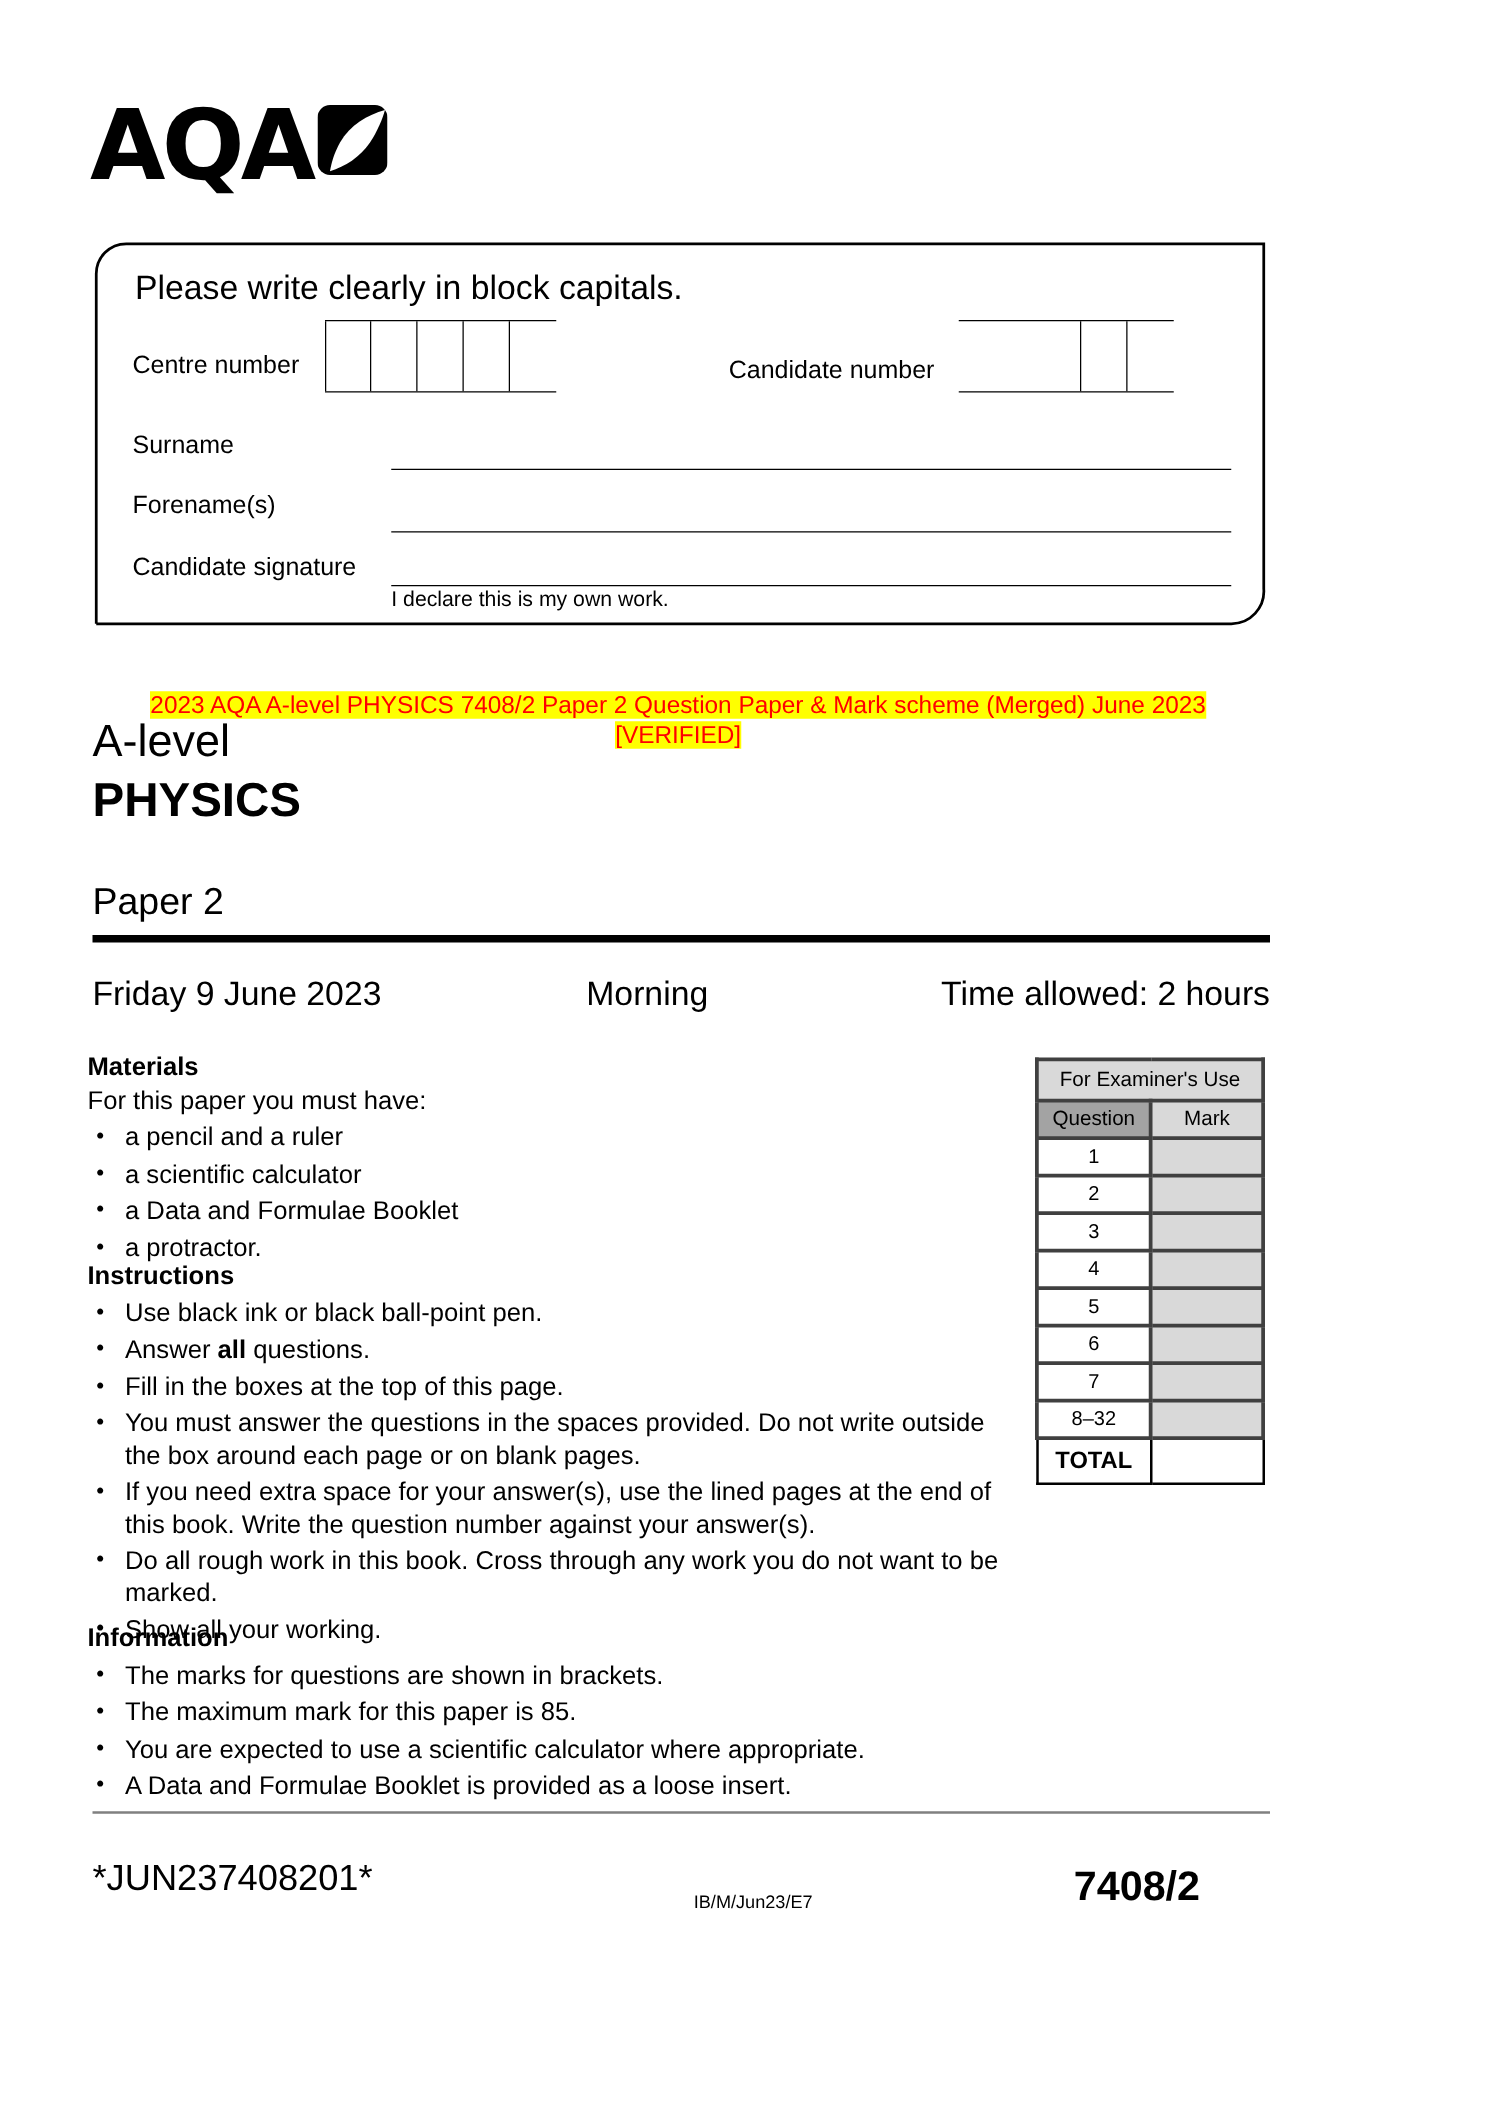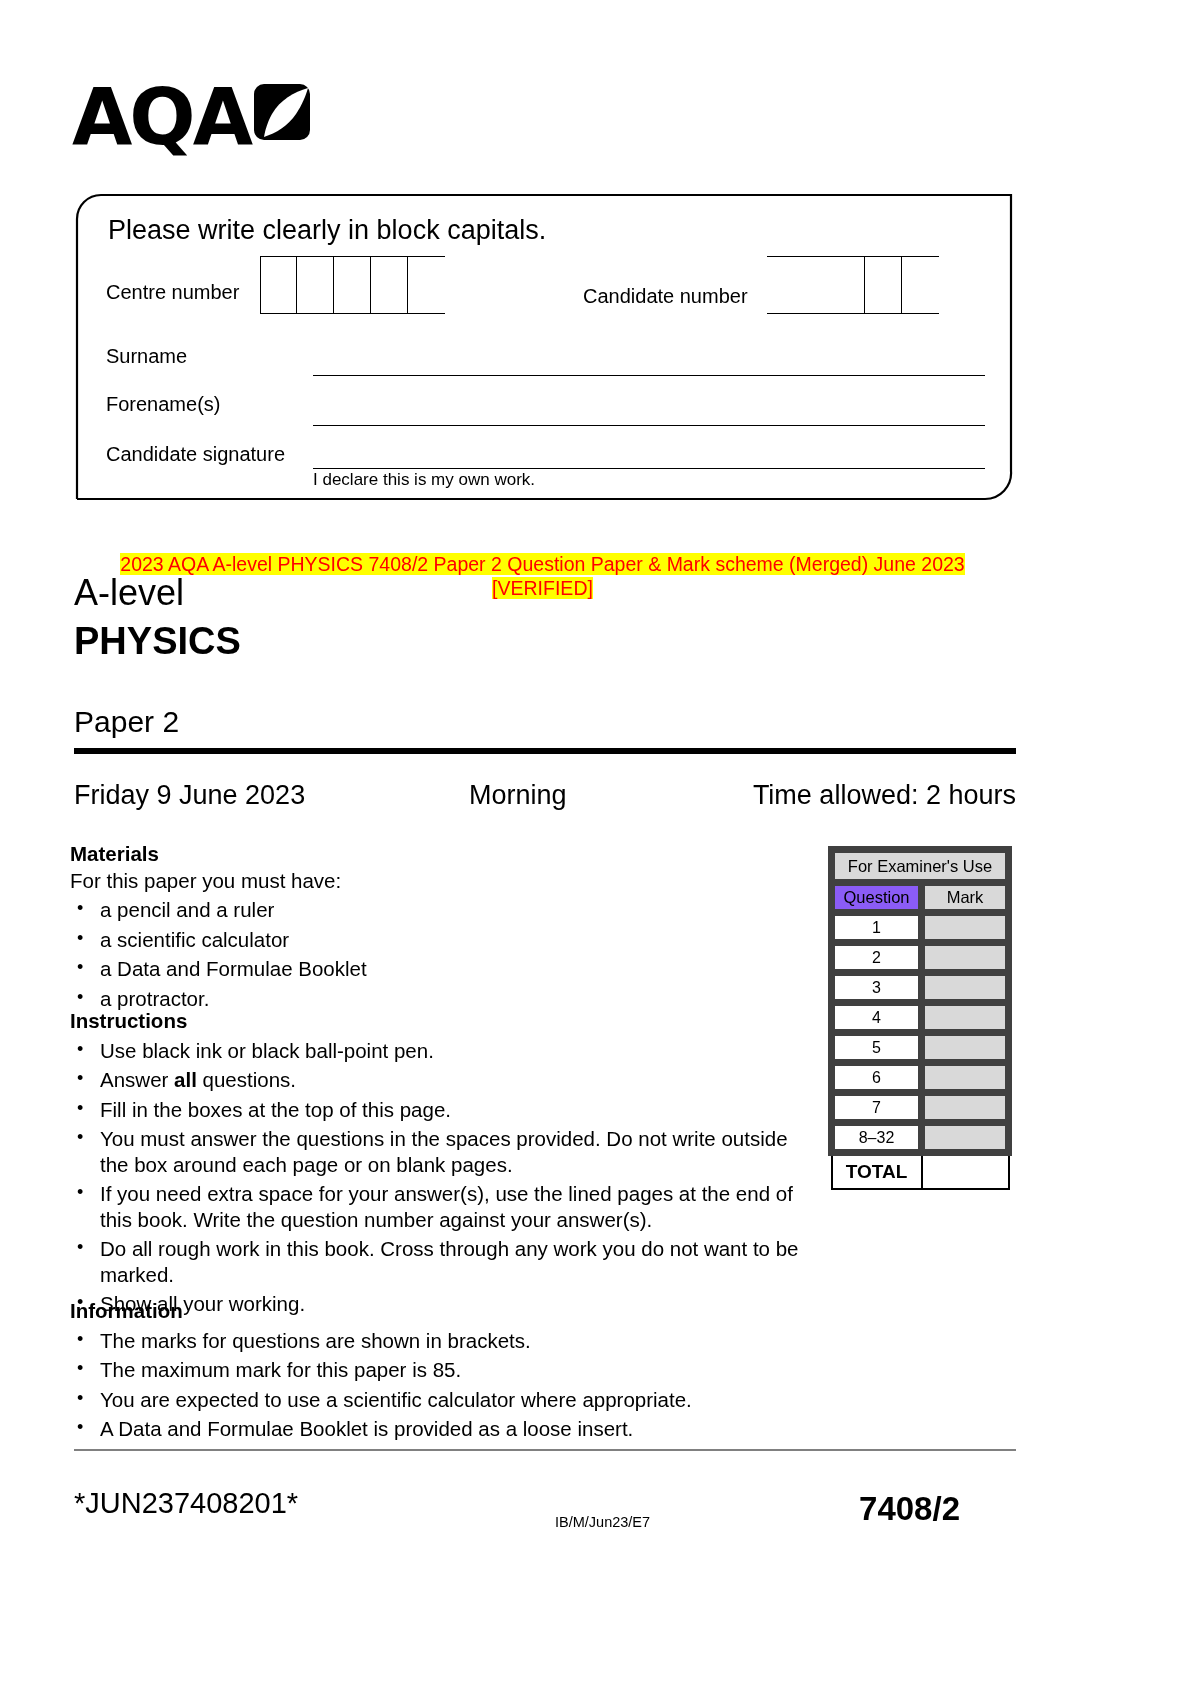"For Examiner's Use" .ex-table td { border: 7px solid #404040 -> 3px solid #404040 }
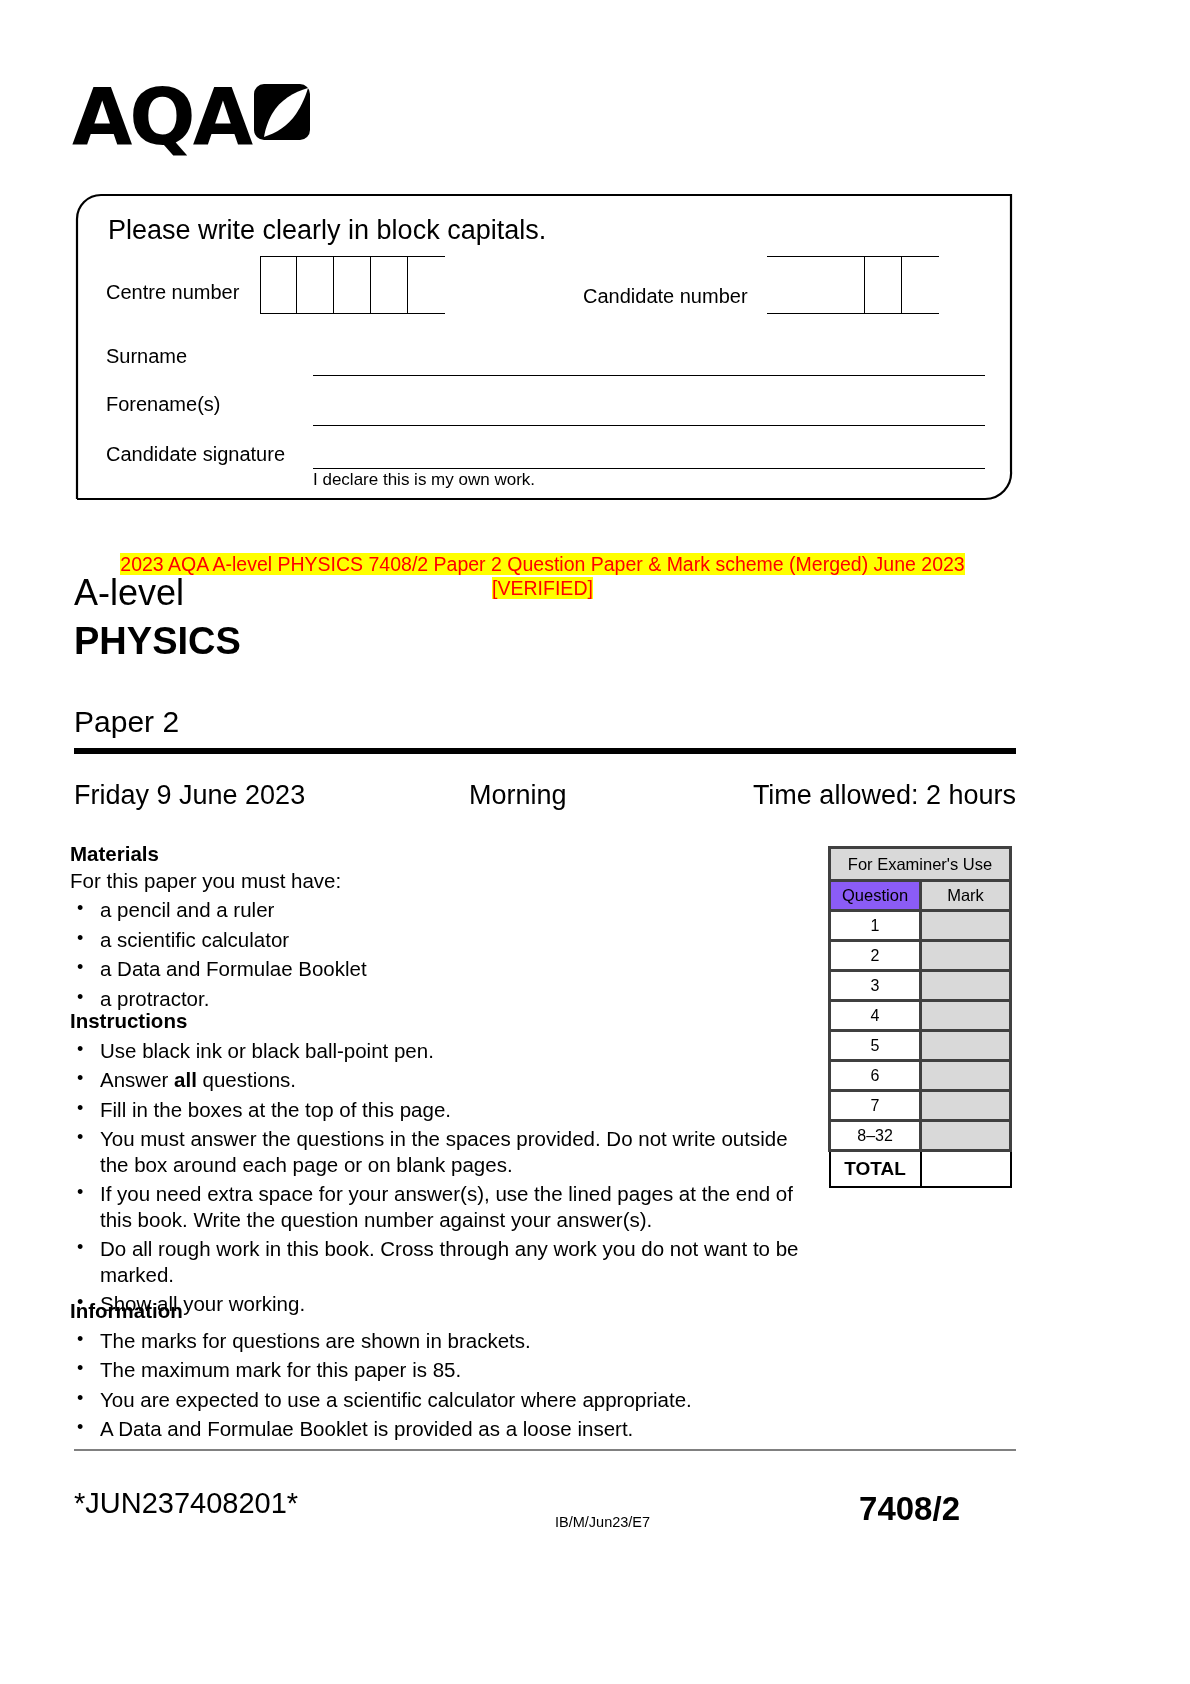"Question" .ex-table .sub-hdr { background: #8b5cf6 -> #a3a3a3 }
